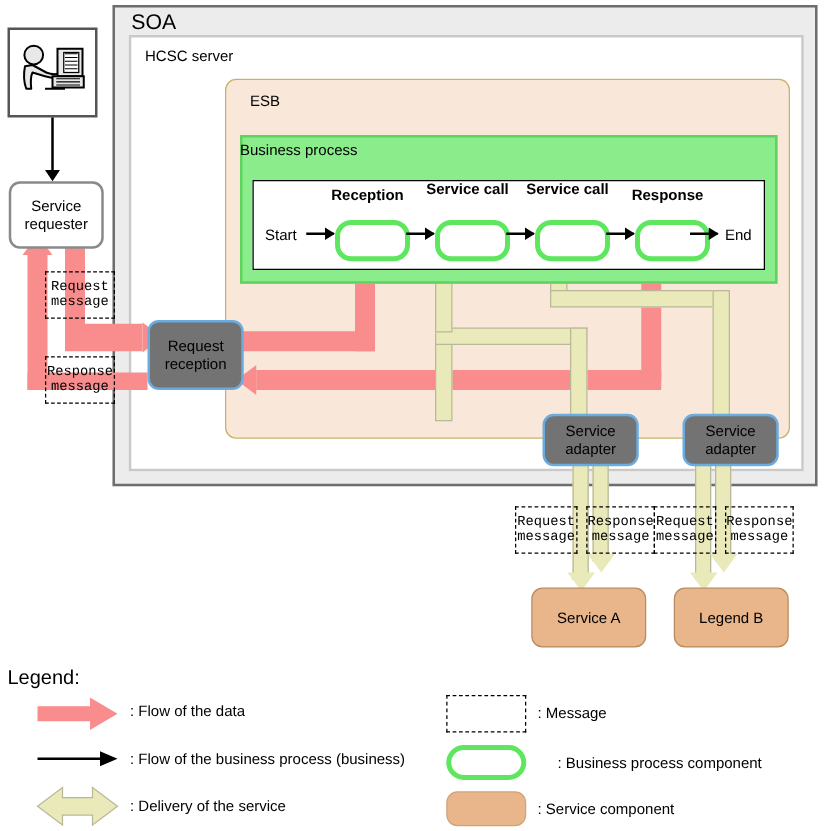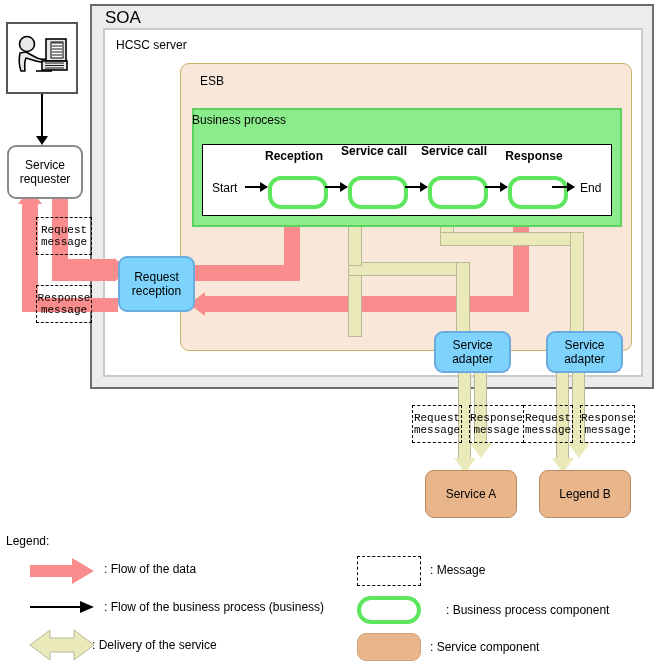"Request reception" .bluebox { background: #7dd3fc -> #737373 }
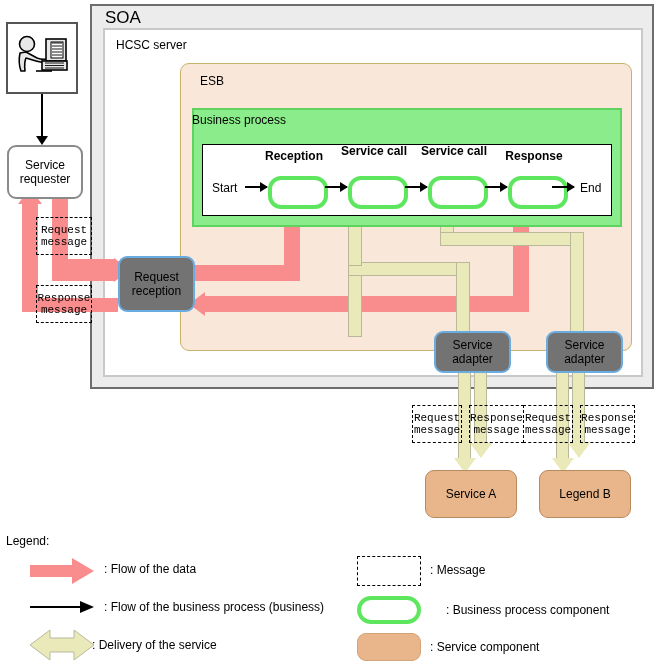"Legend:" #legend-title { font-size: 12px -> 16px }
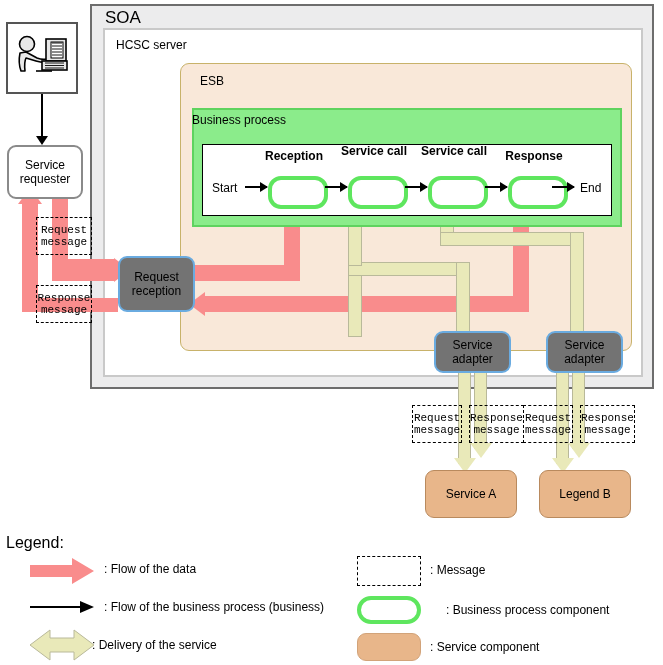": Delivery of the service" div.lg-text { left: 92px -> 104px }
